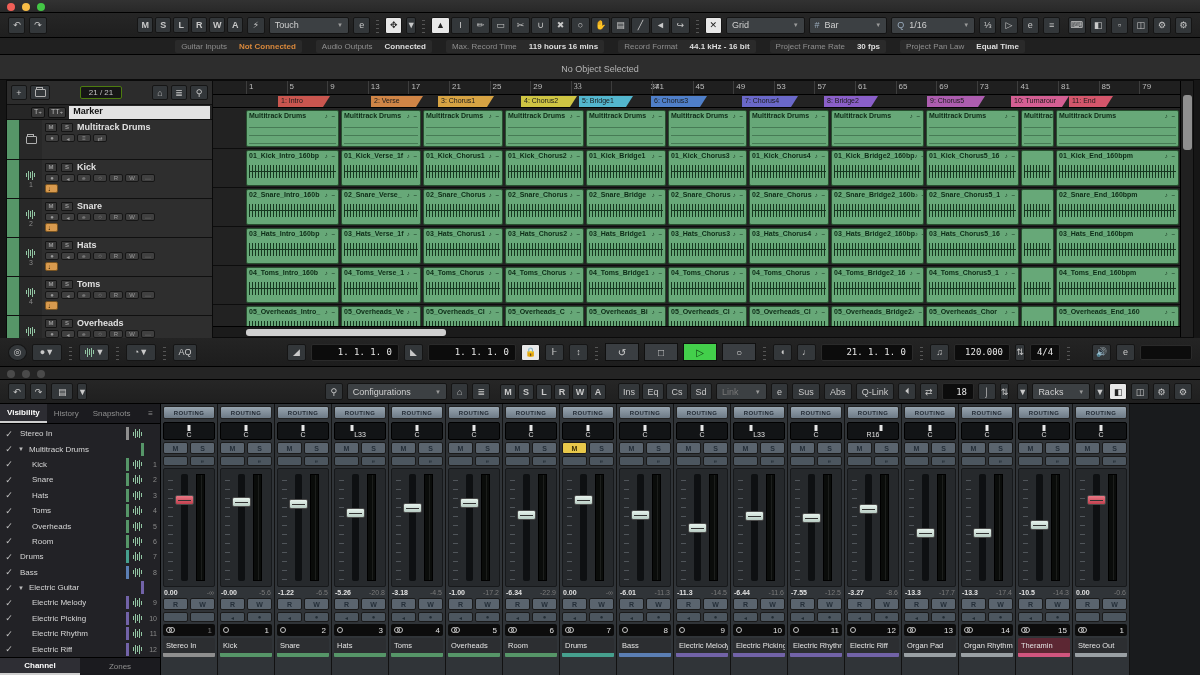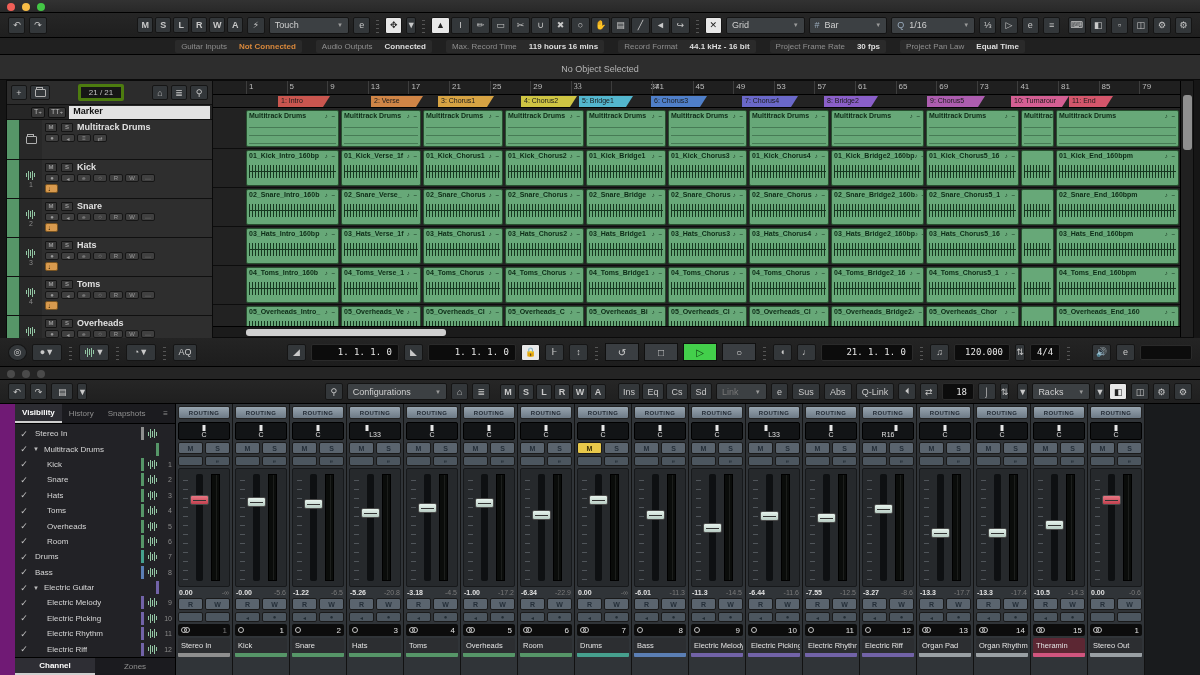"21 / 21" #tp-count { border: 3px solid #4d7c0f -> 1px solid #4d7c0f }
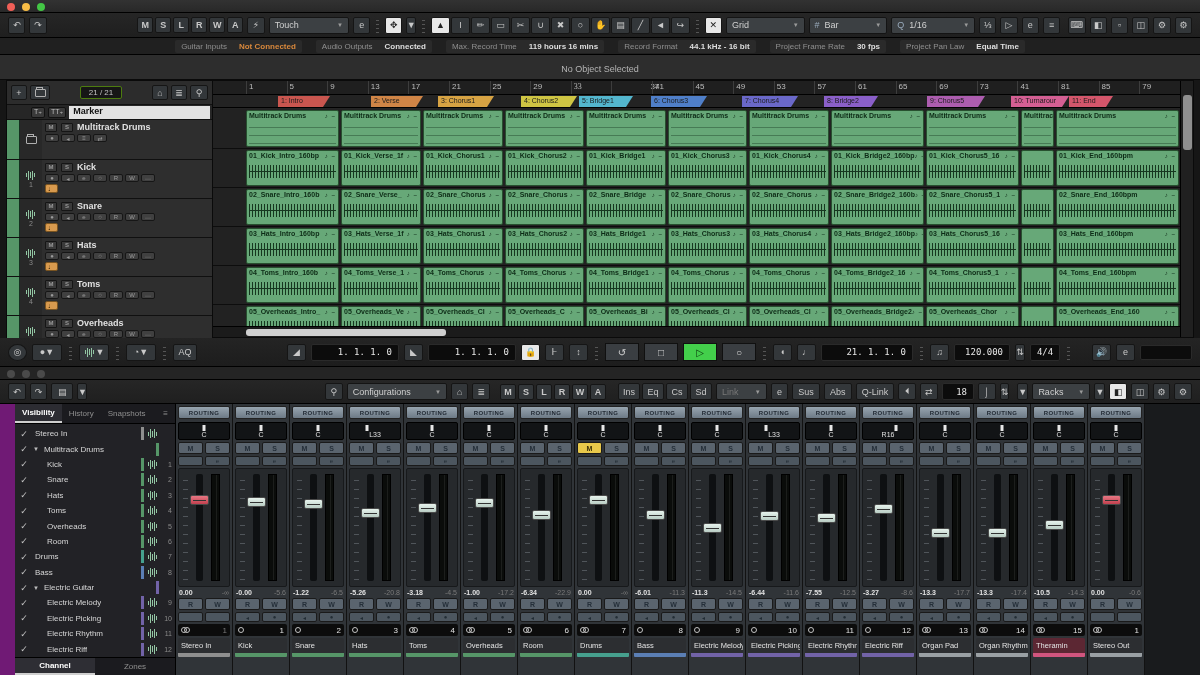"Visibility" #mixer { background: #701a75 -> #0c4a6e; padding-left: 15px -> none }
